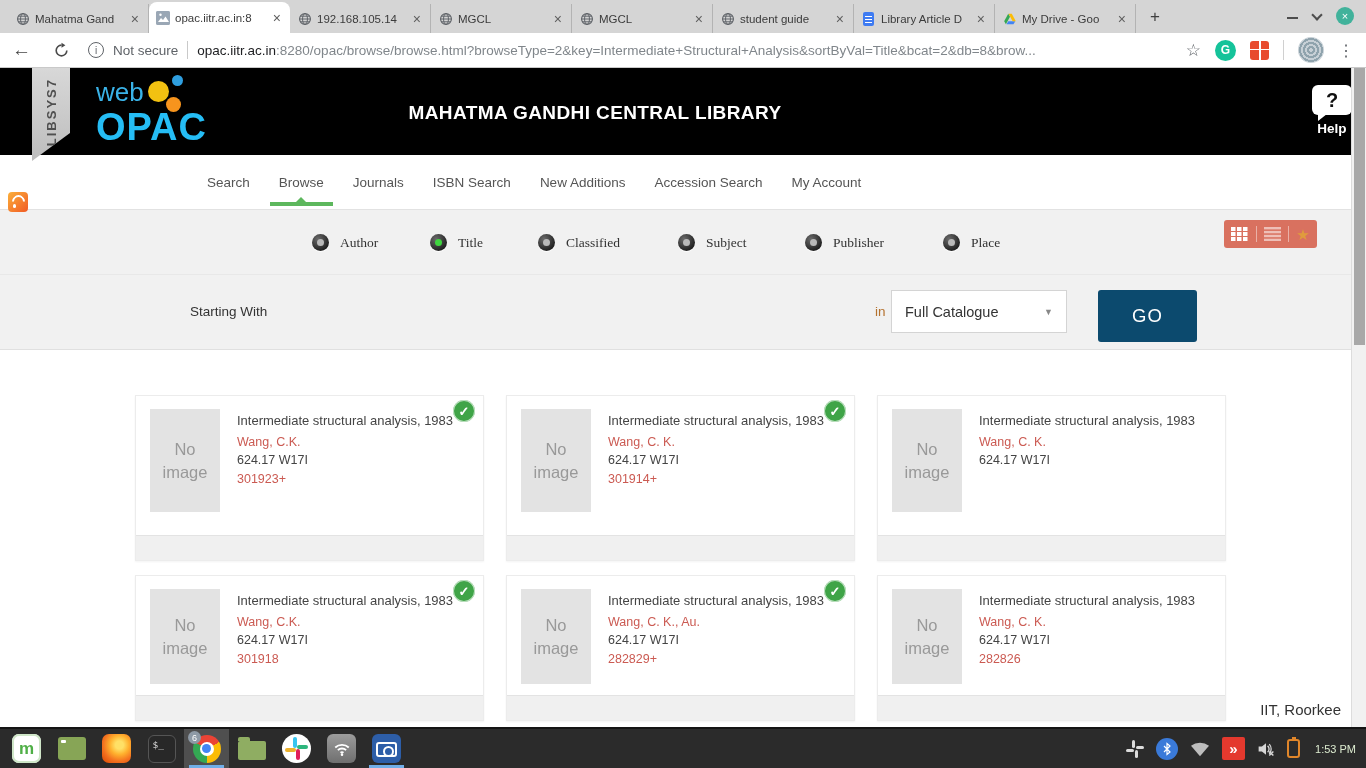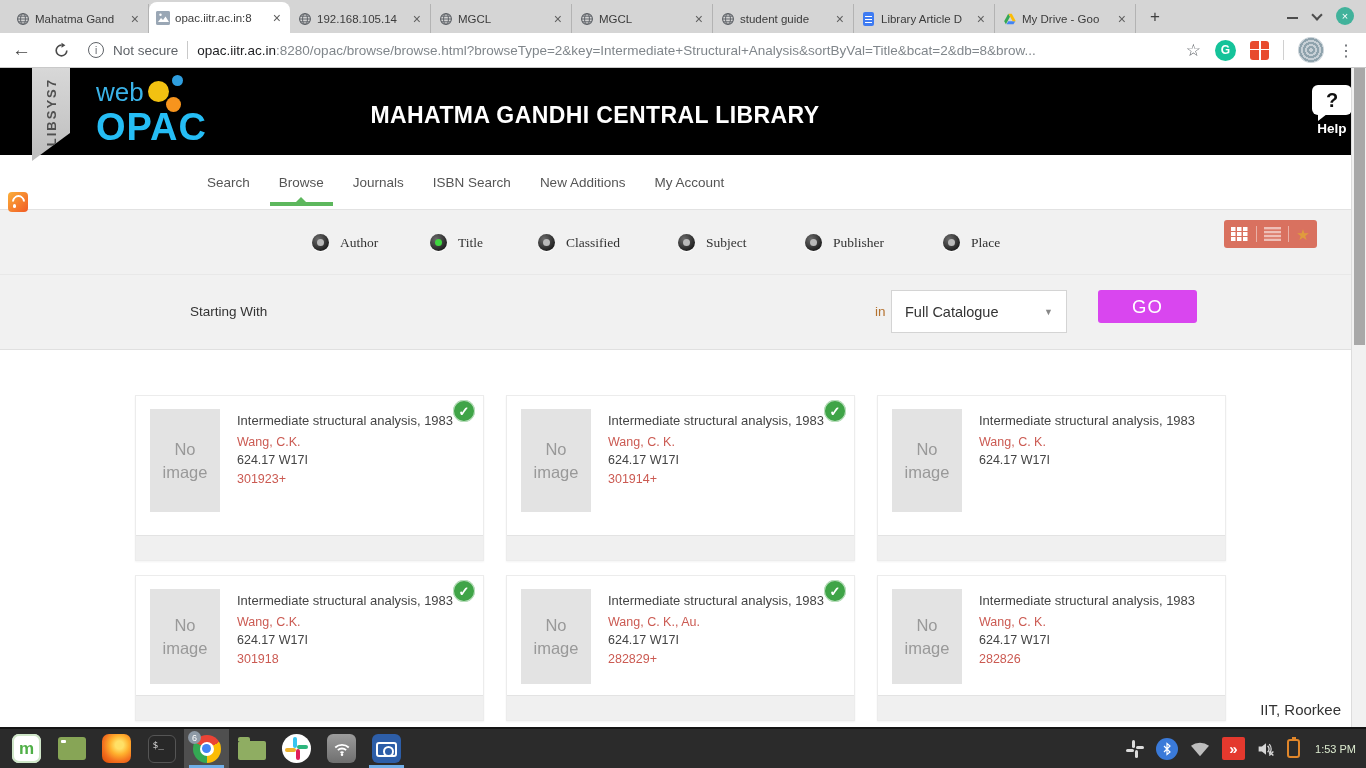"MAHATMA GANDHI CENTRAL LIBRARY" .lib-title { font-size: 23px -> 19px }
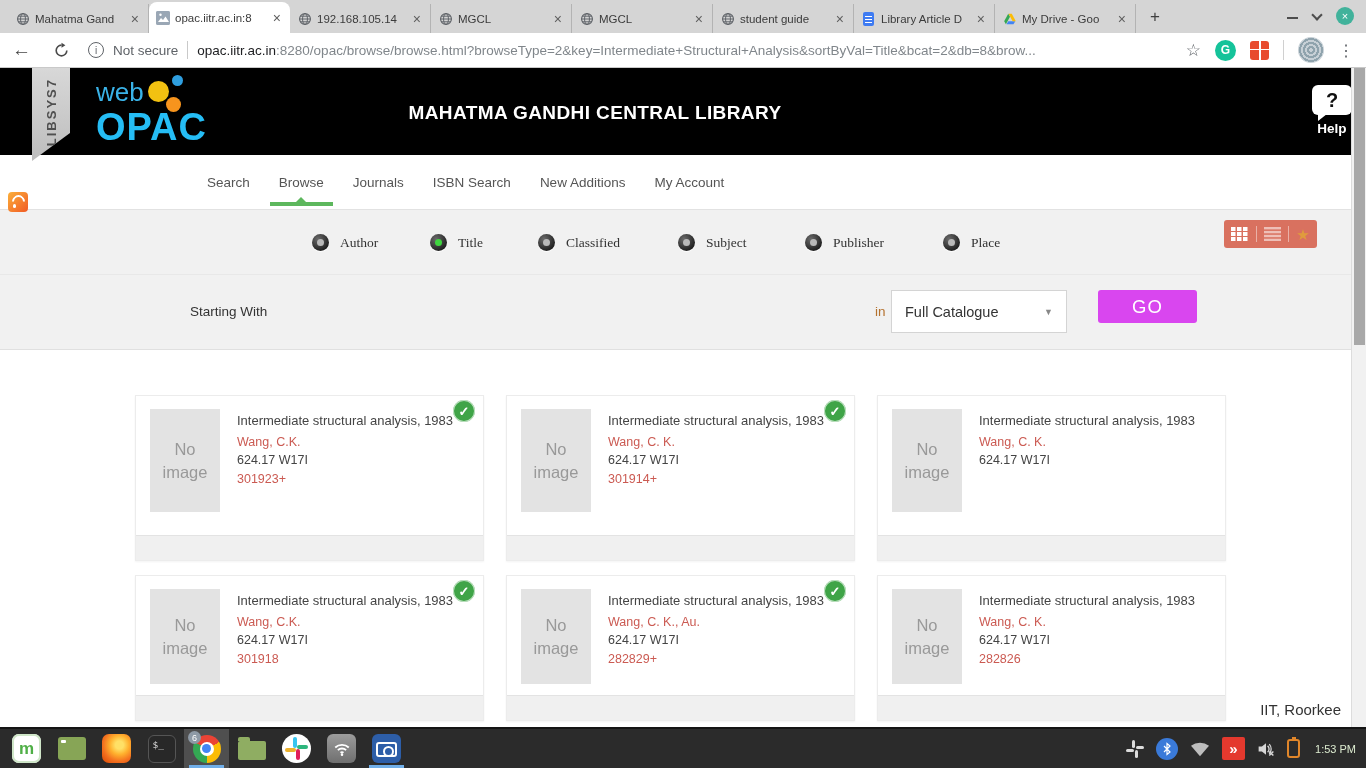"Accession Search" div.nav-item { html: none -> <div>Accession Search</div> }
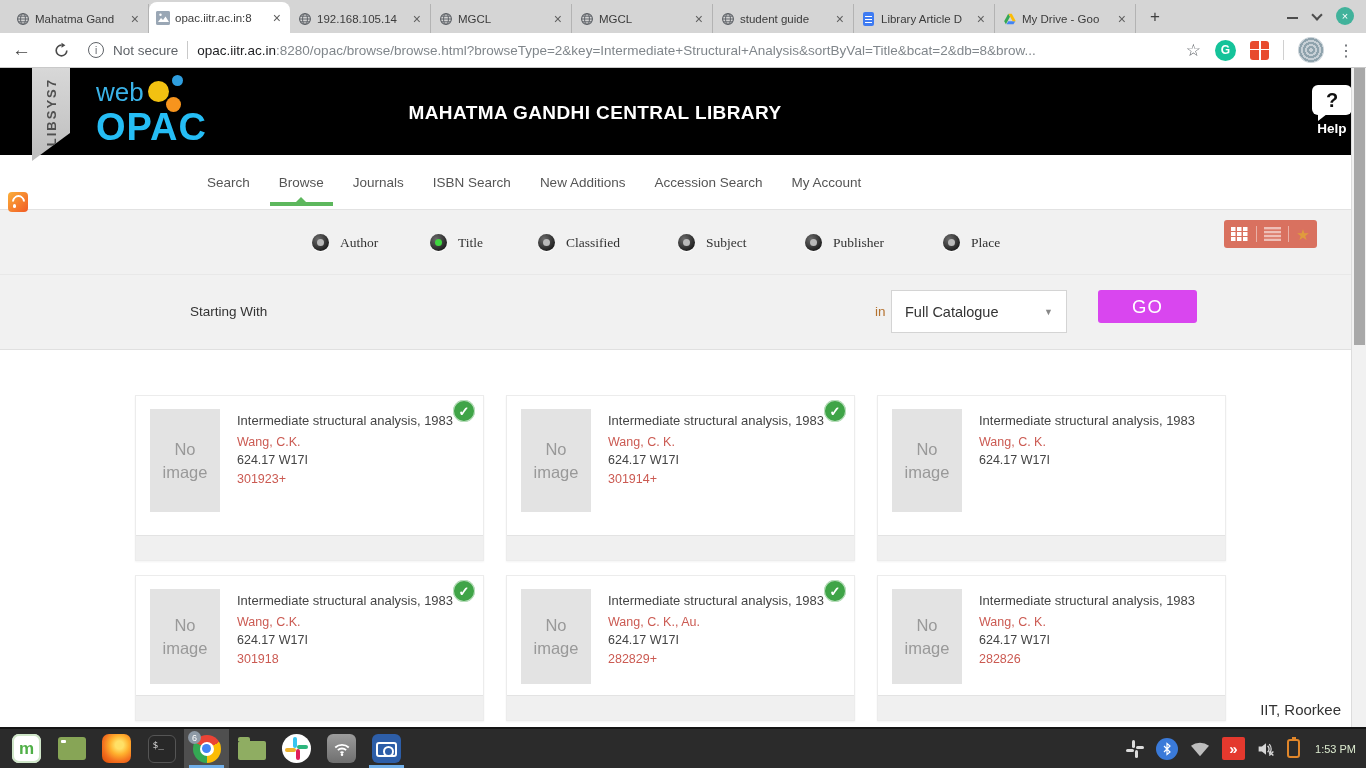"GO" .go-btn { background: #d946ef -> #0c4a6e; height: 33px -> 52px }
